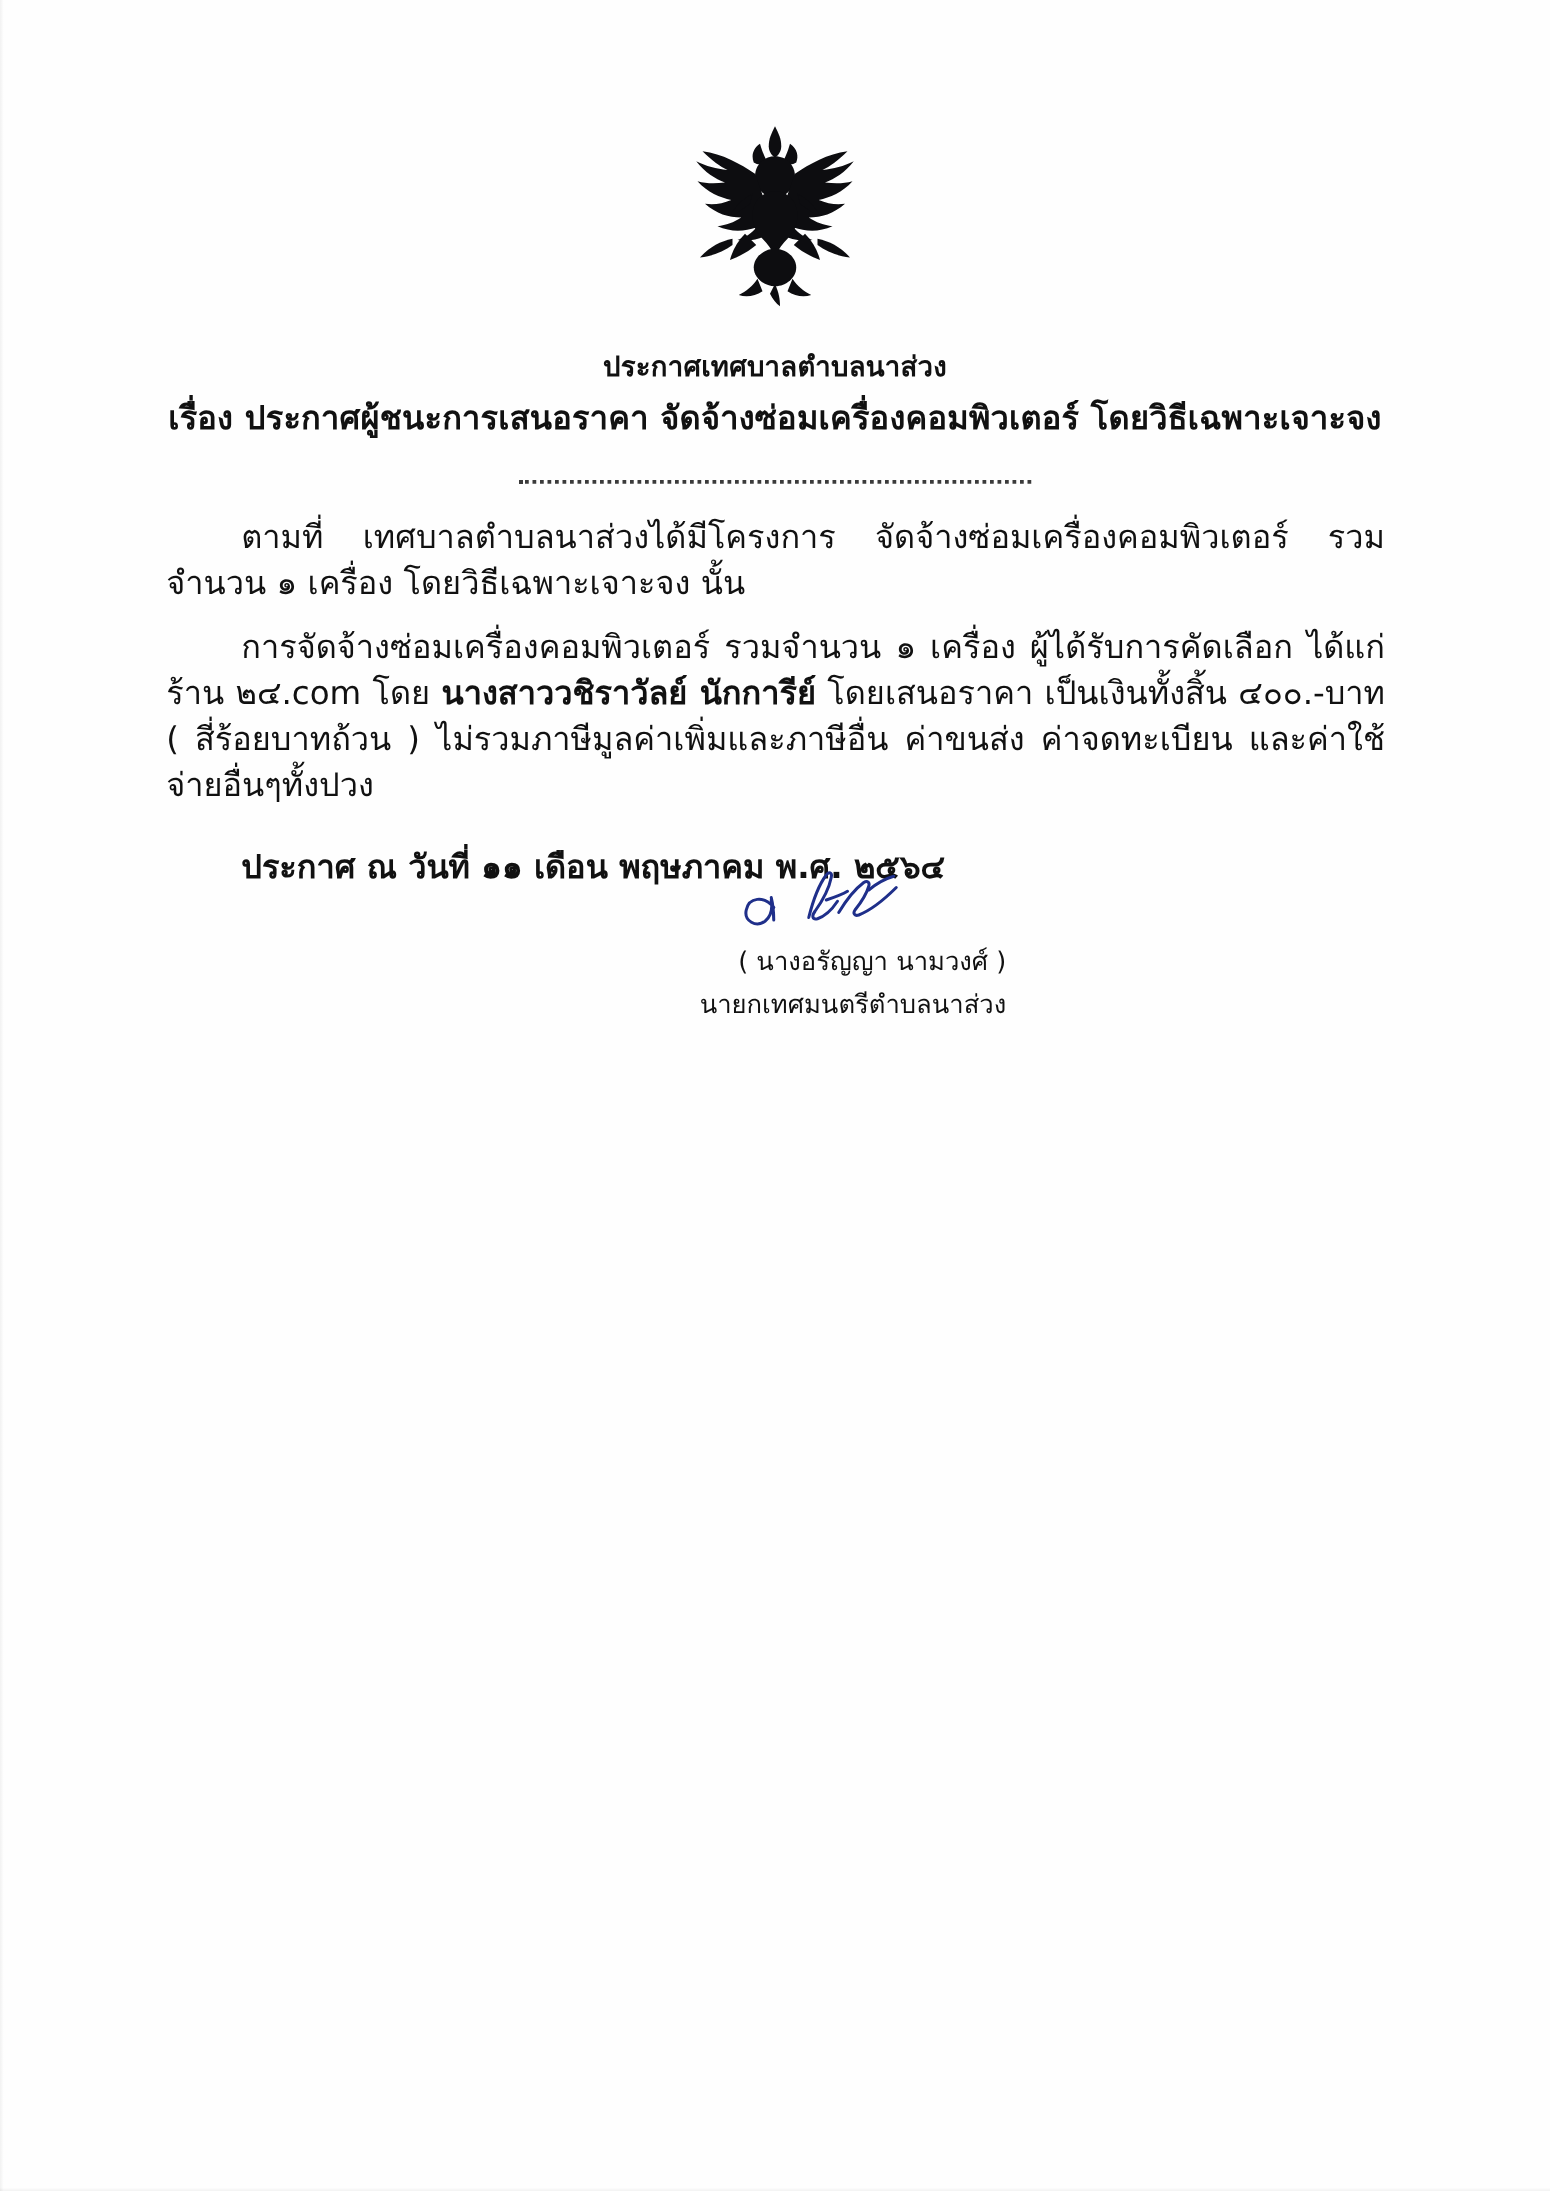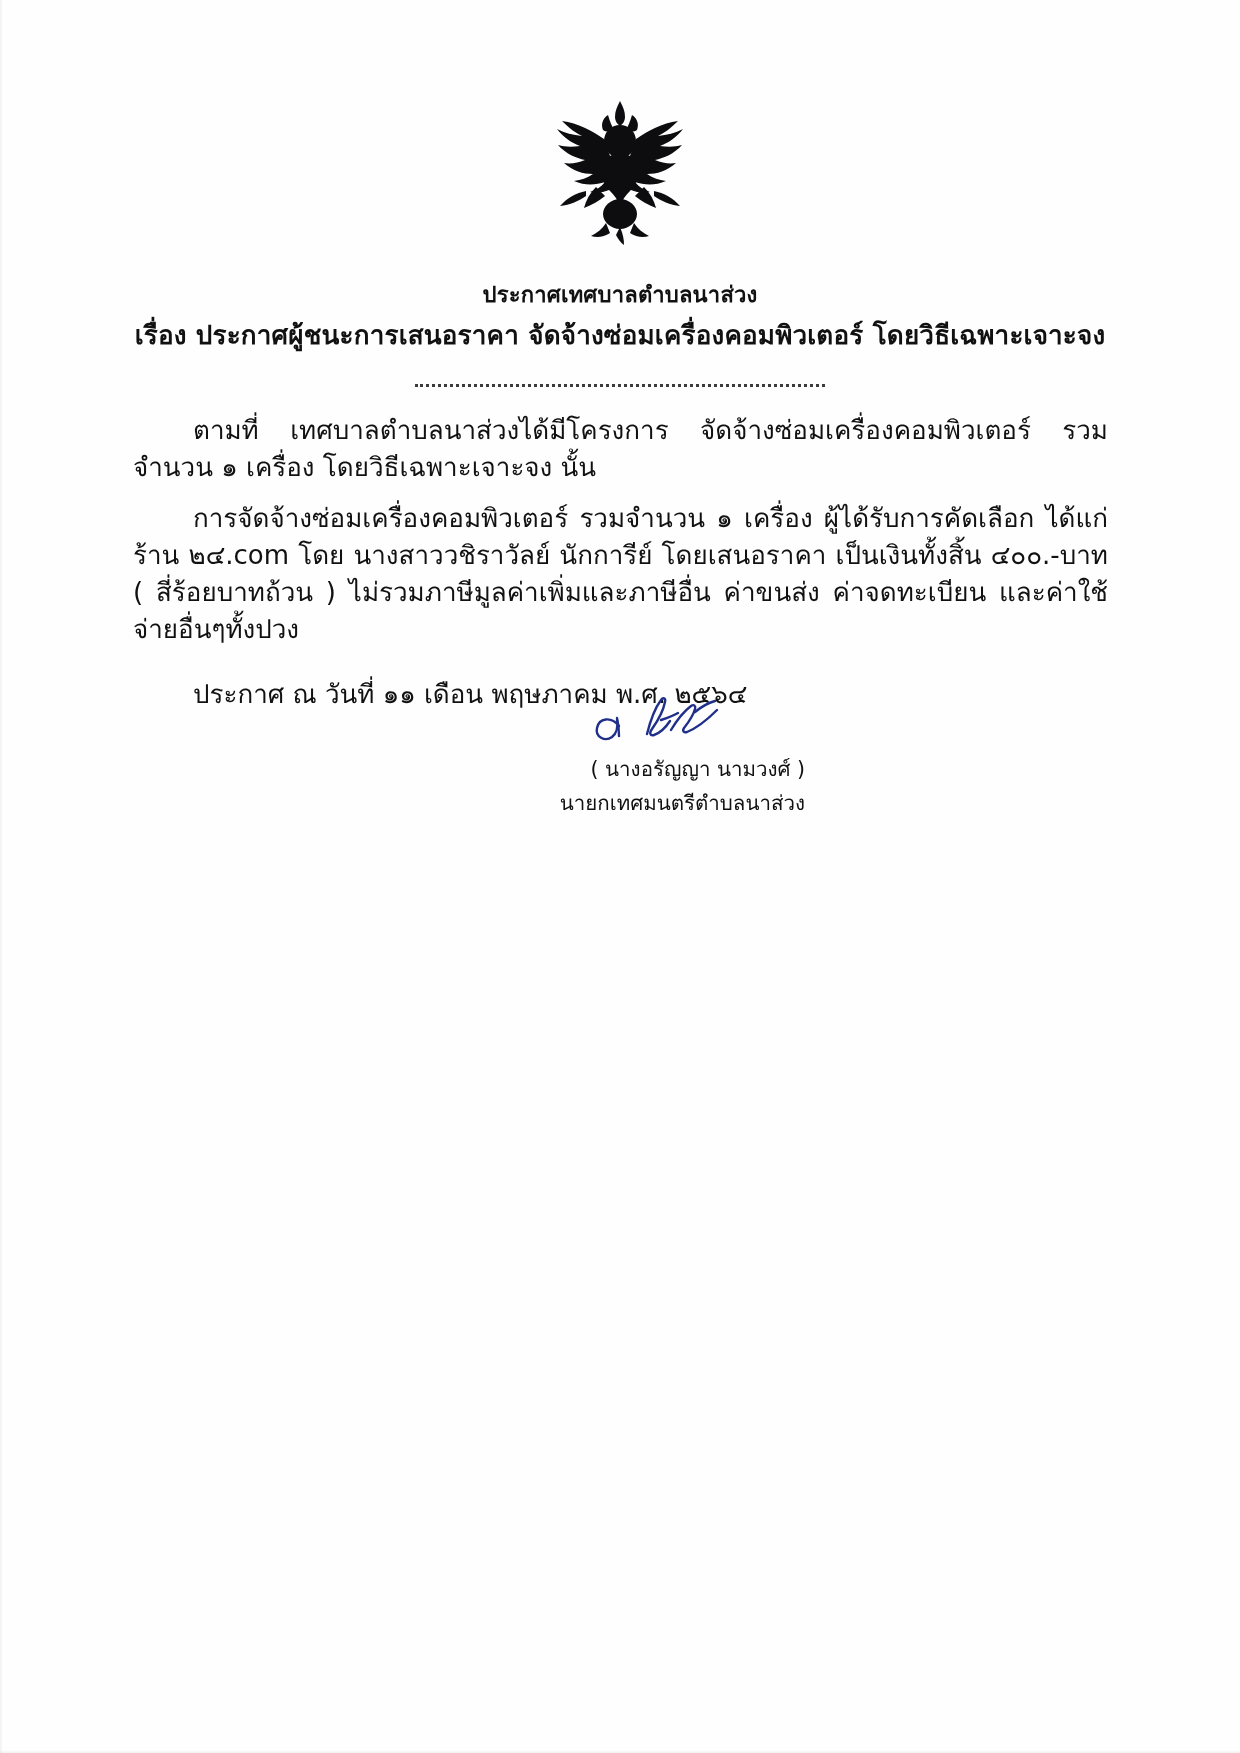"นางสาววชิราวัลย์ นักการีย์" .bold { font-weight: 400 -> 700 }
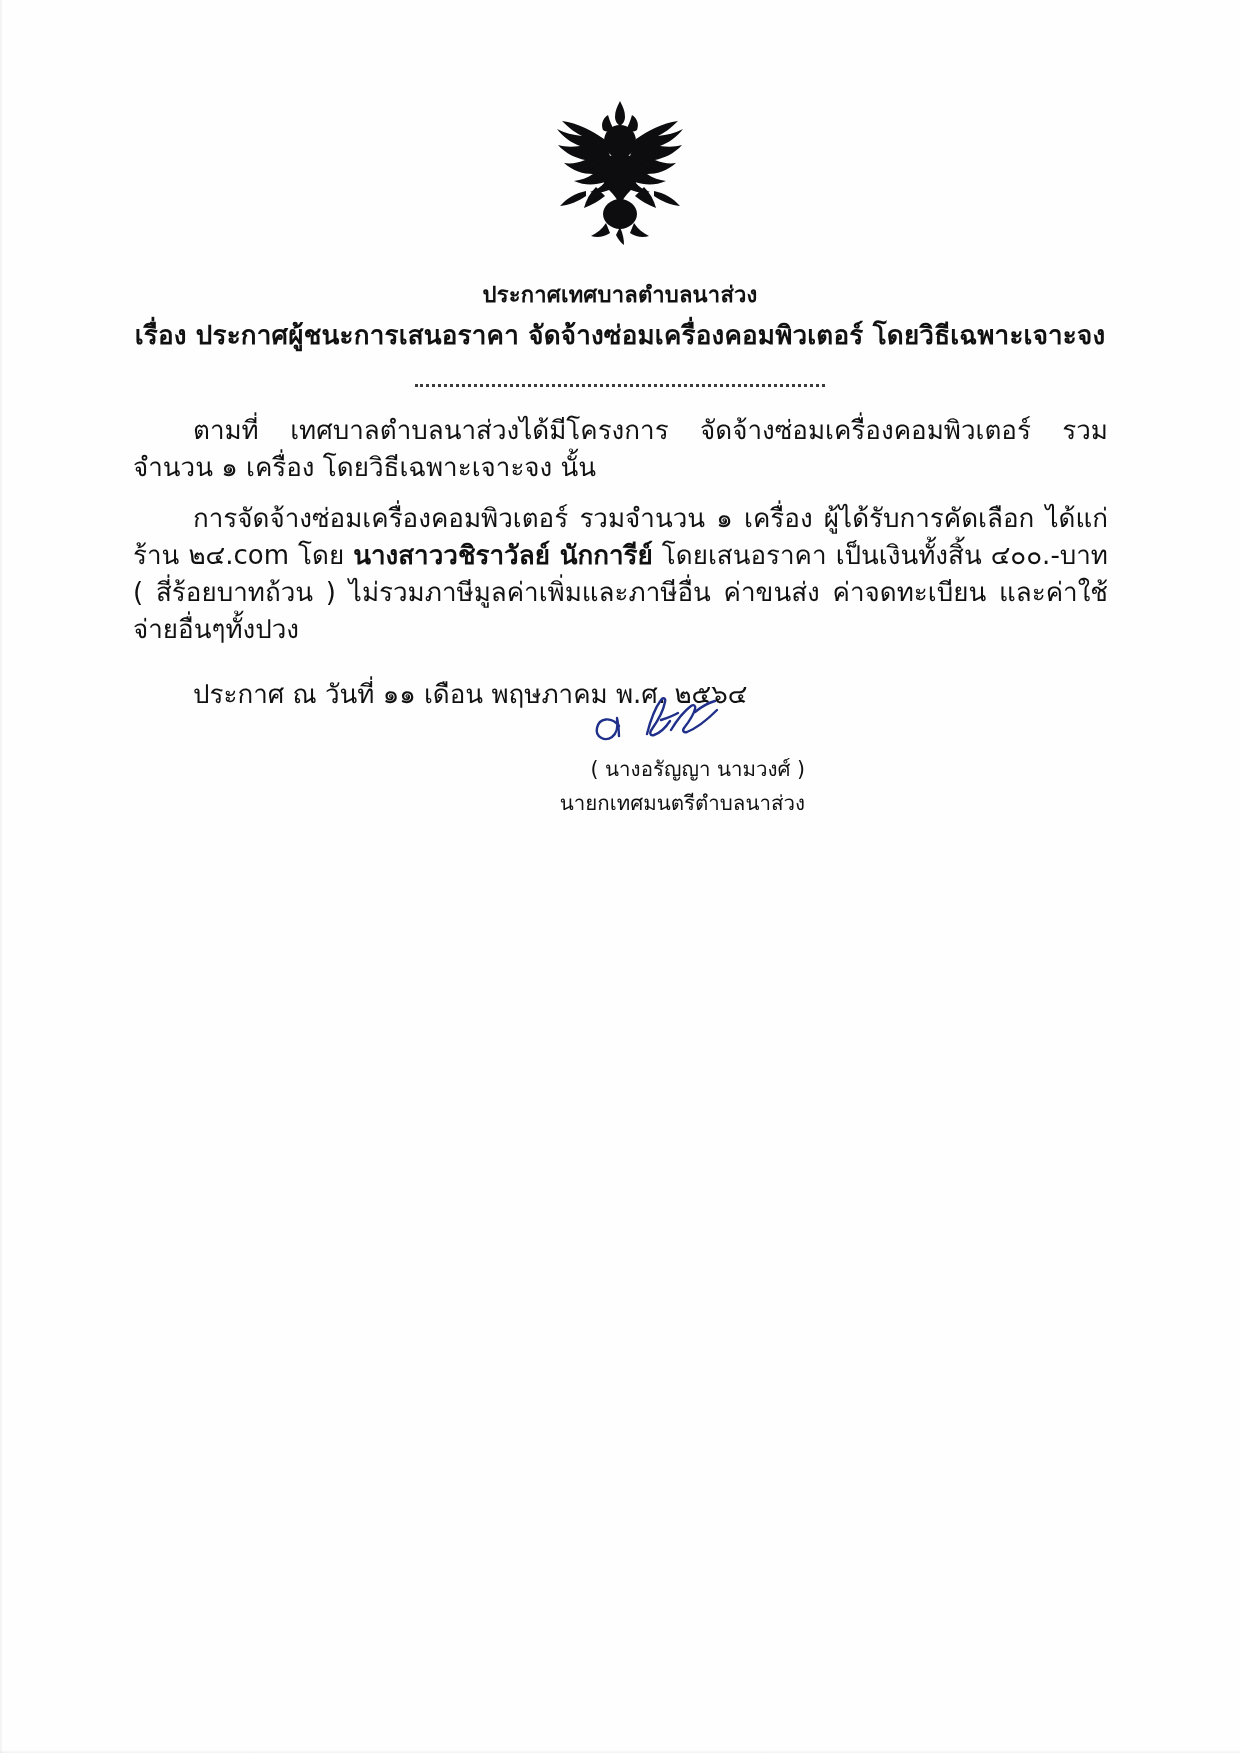"ประกาศ ณ วันที่ ๑๑ เดือน" .para.p3 { font-weight: none -> bold }
